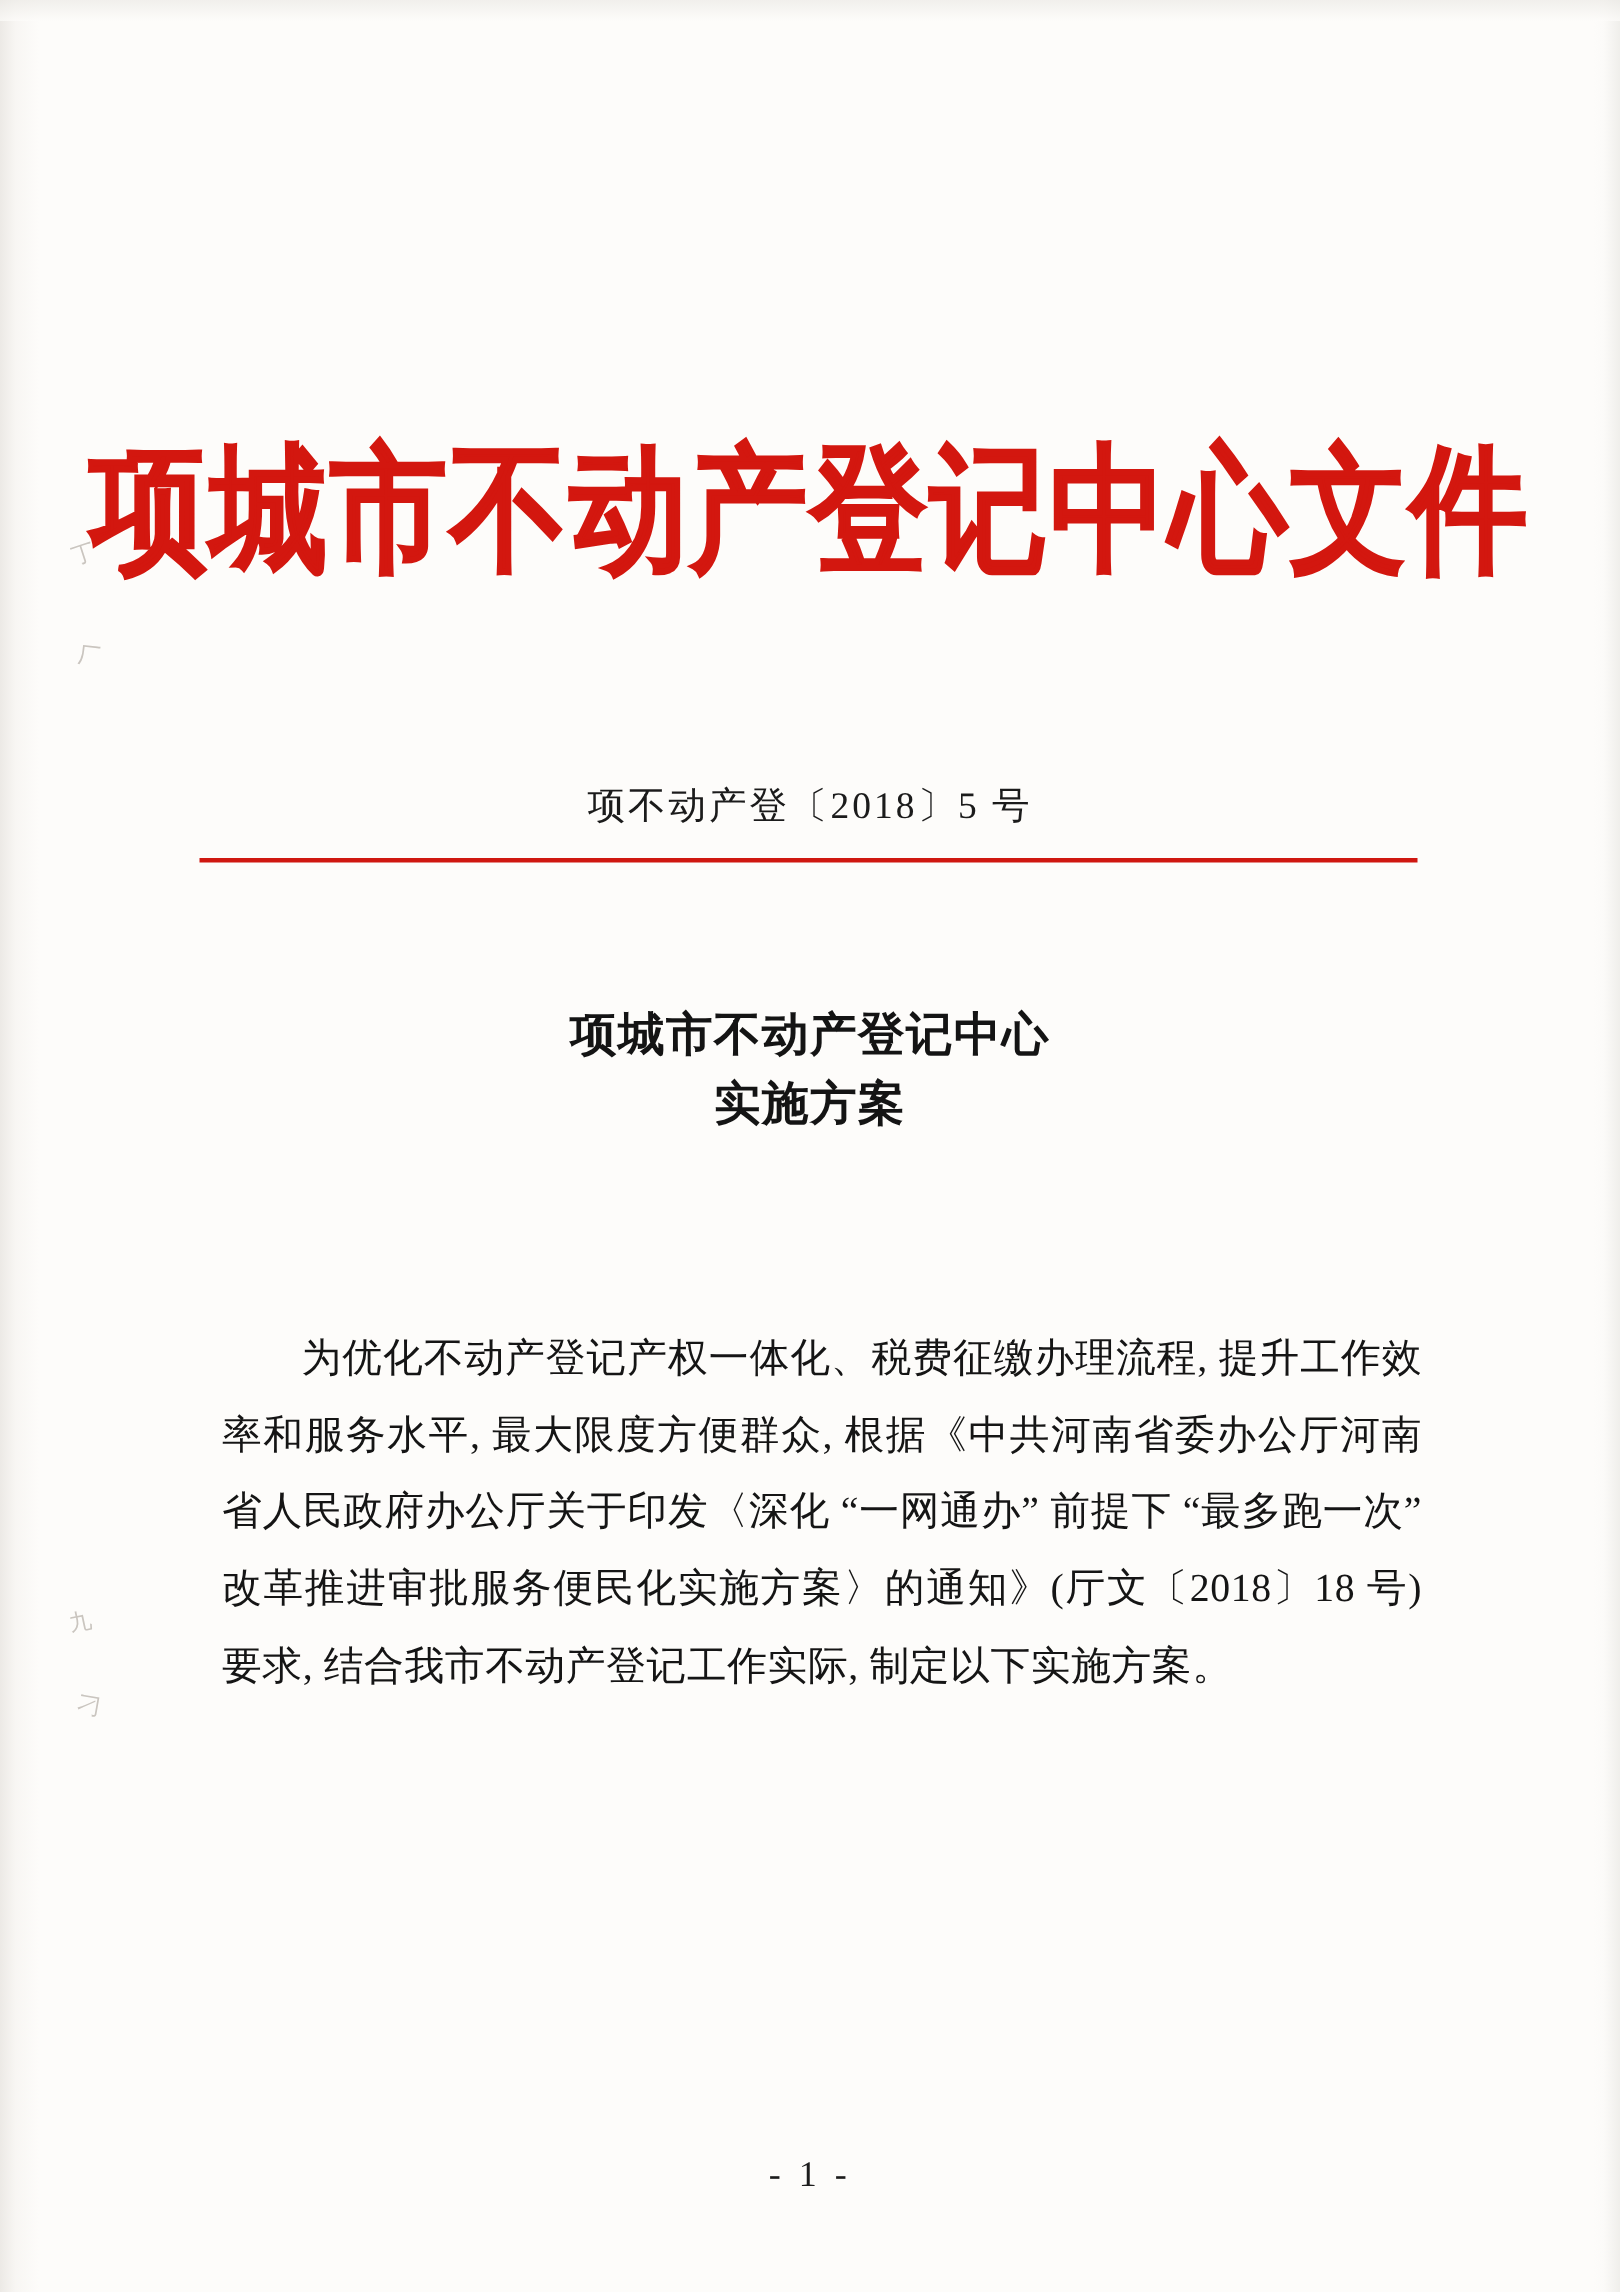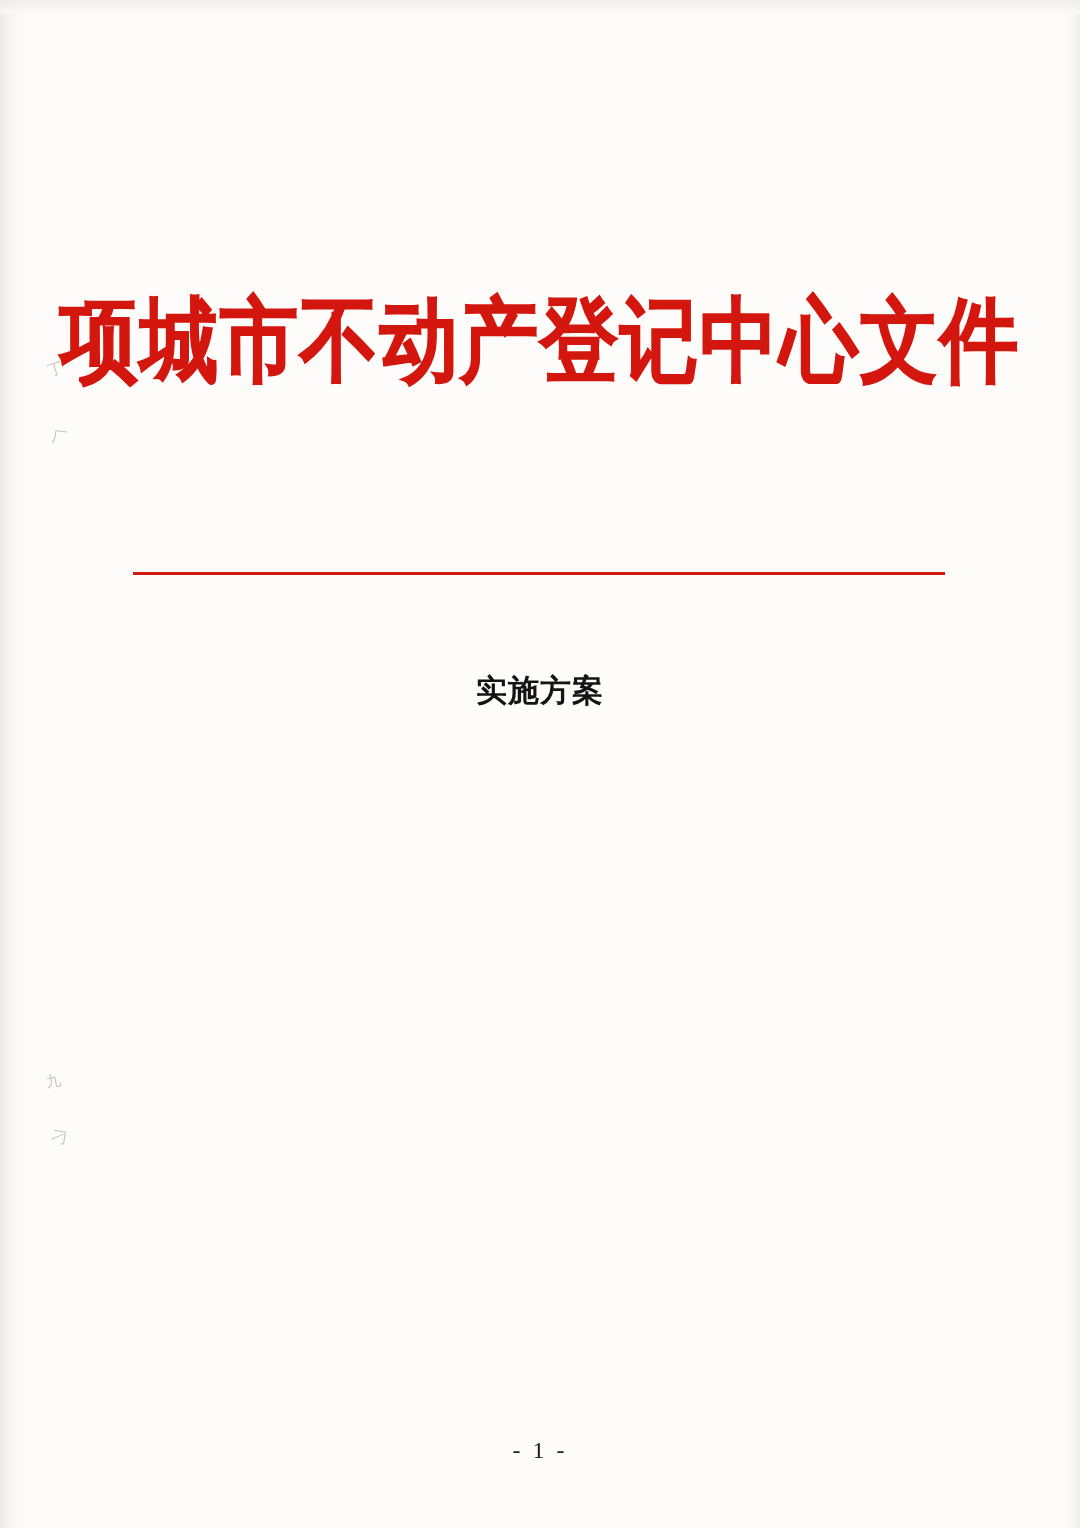"项不动产登〔2018〕5 号" div.doc-number { html: none -> <div>项不动产登〔2018〕5 号</div> }
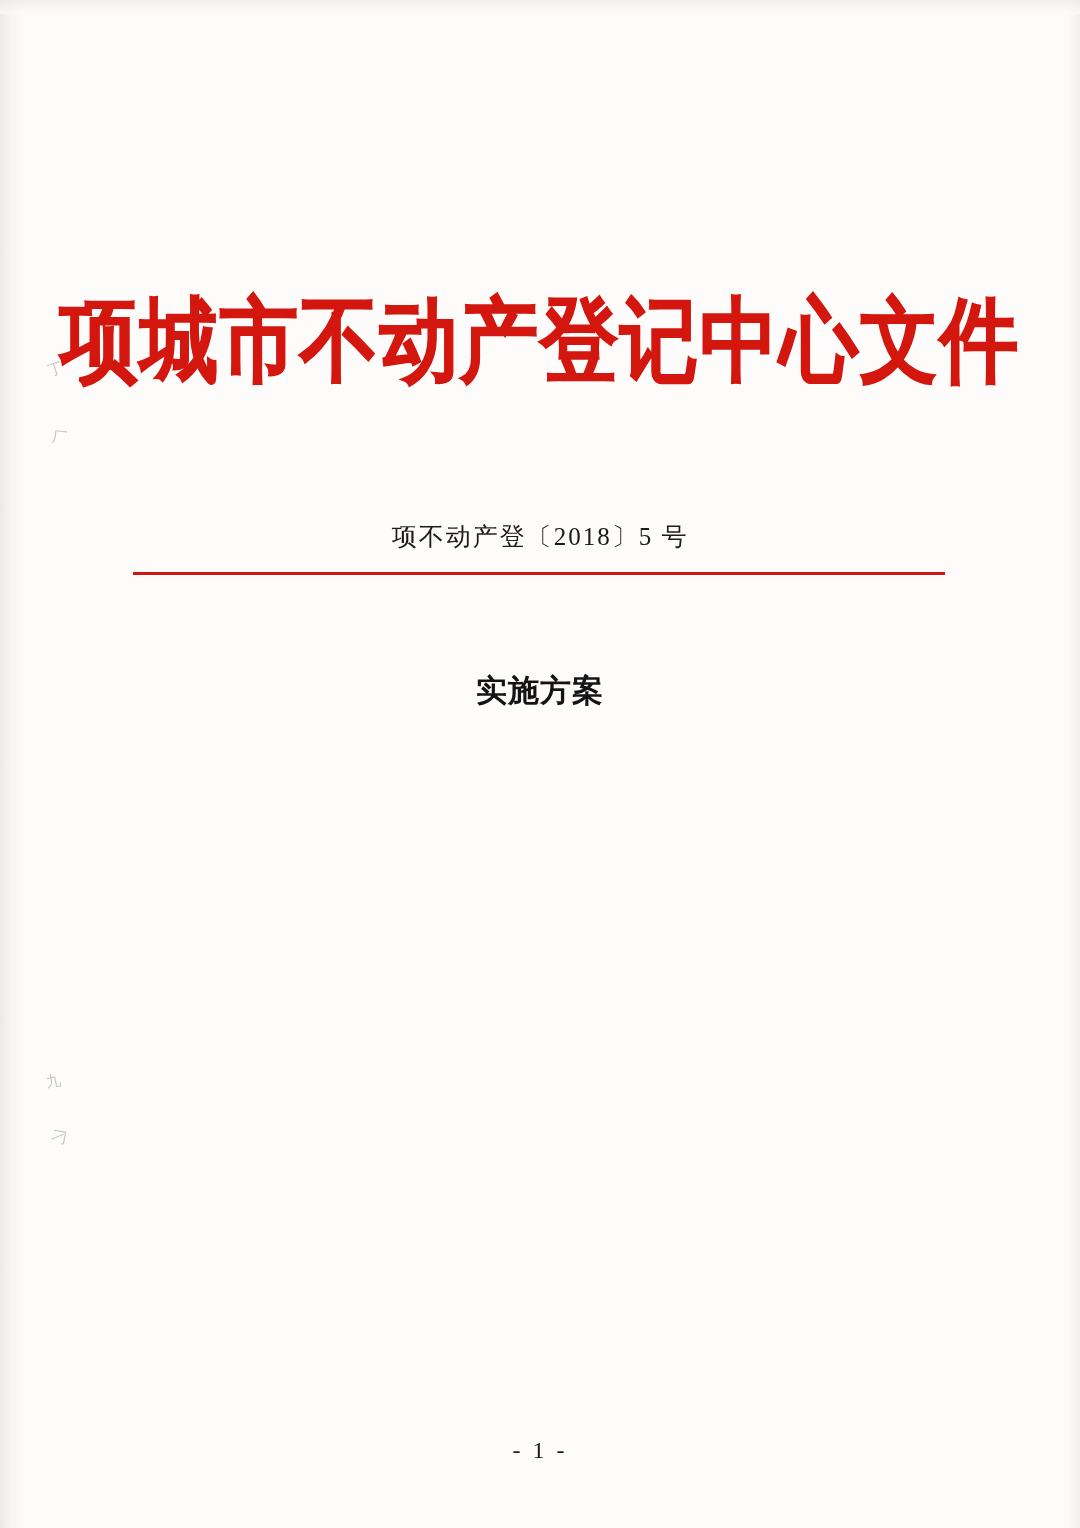"项城市不动产登记中心" div { html: none -> <div>项城市不动产登记中心</div> }
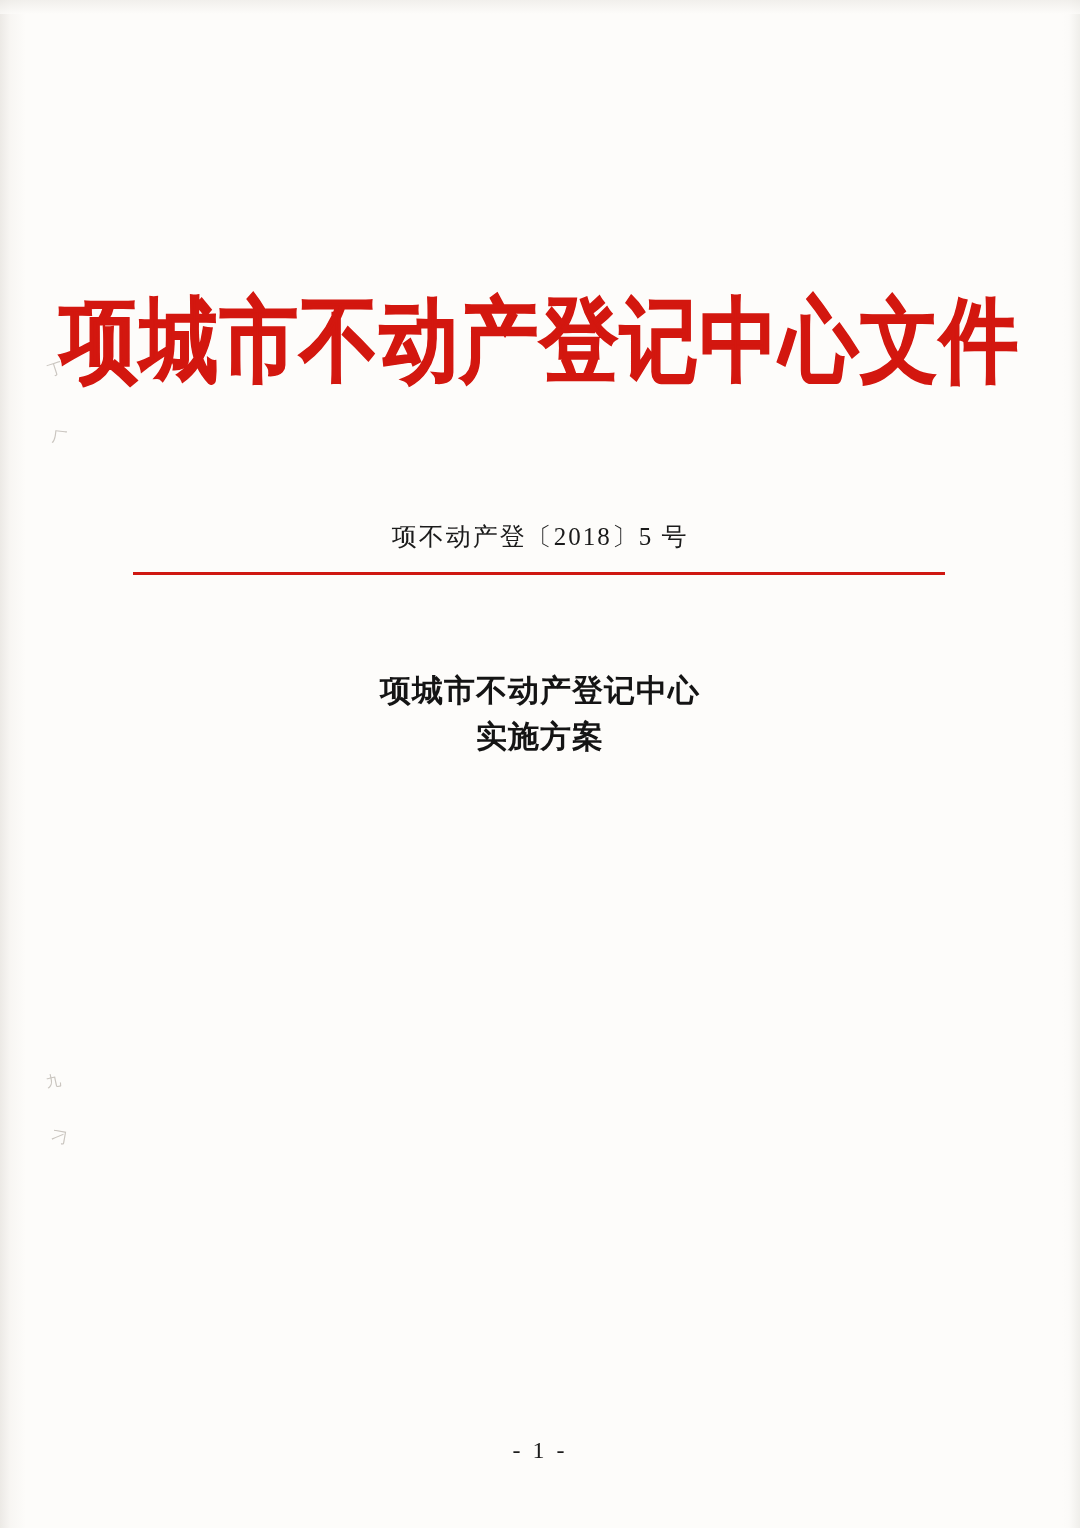"为优化不动产登记产权一体化、税费征缴办理流程, 提升工作效率和服务水平," p.para { html: none -> <p>为优化不动产登记产权一体化、税费征缴办理流程, 提升工作效率和服务水平, 最大限度方便群众, 根据《中共河南省委办公厅河南省人民政府办公厅关于印发〈深化 “一网通办” 前提下 “最多跑一次” 改革推进审批服务便民化实施方案〉的通知》(厅文〔2018〕18 号) 要求, 结合我市不动产登记工作实际, 制定以下实施方案。</p> }
